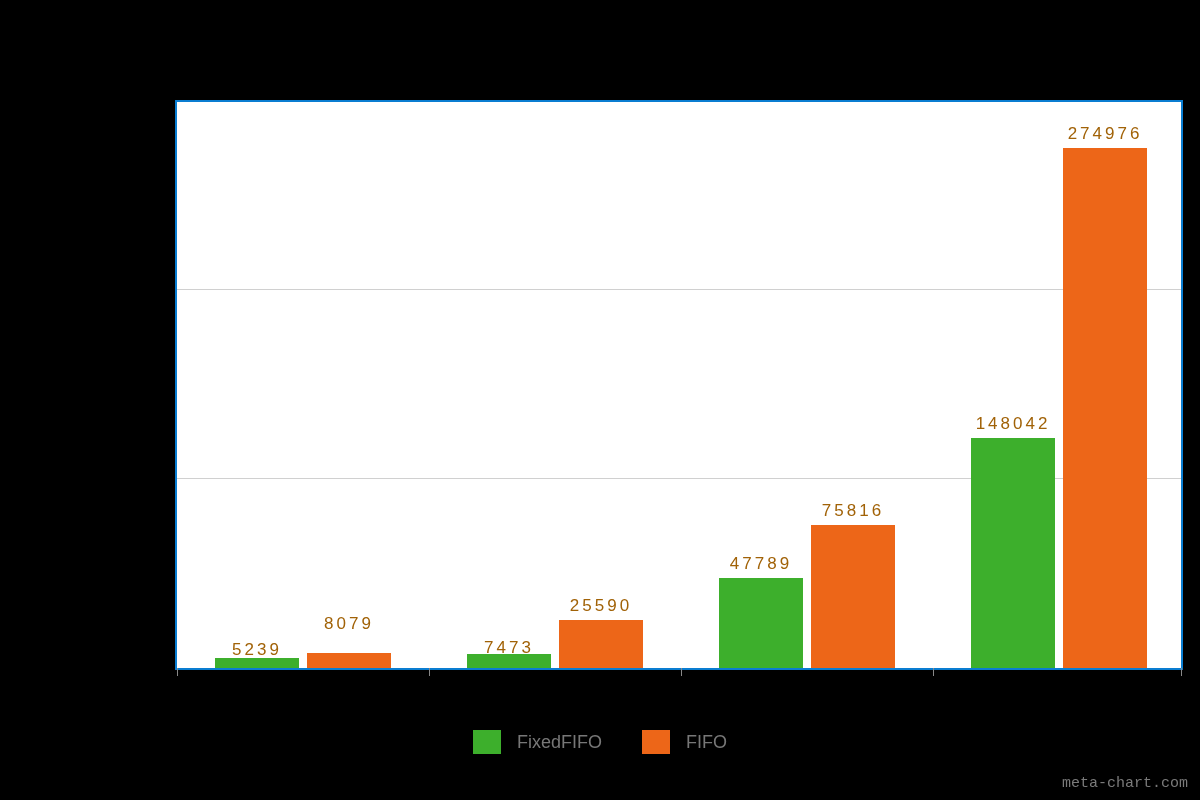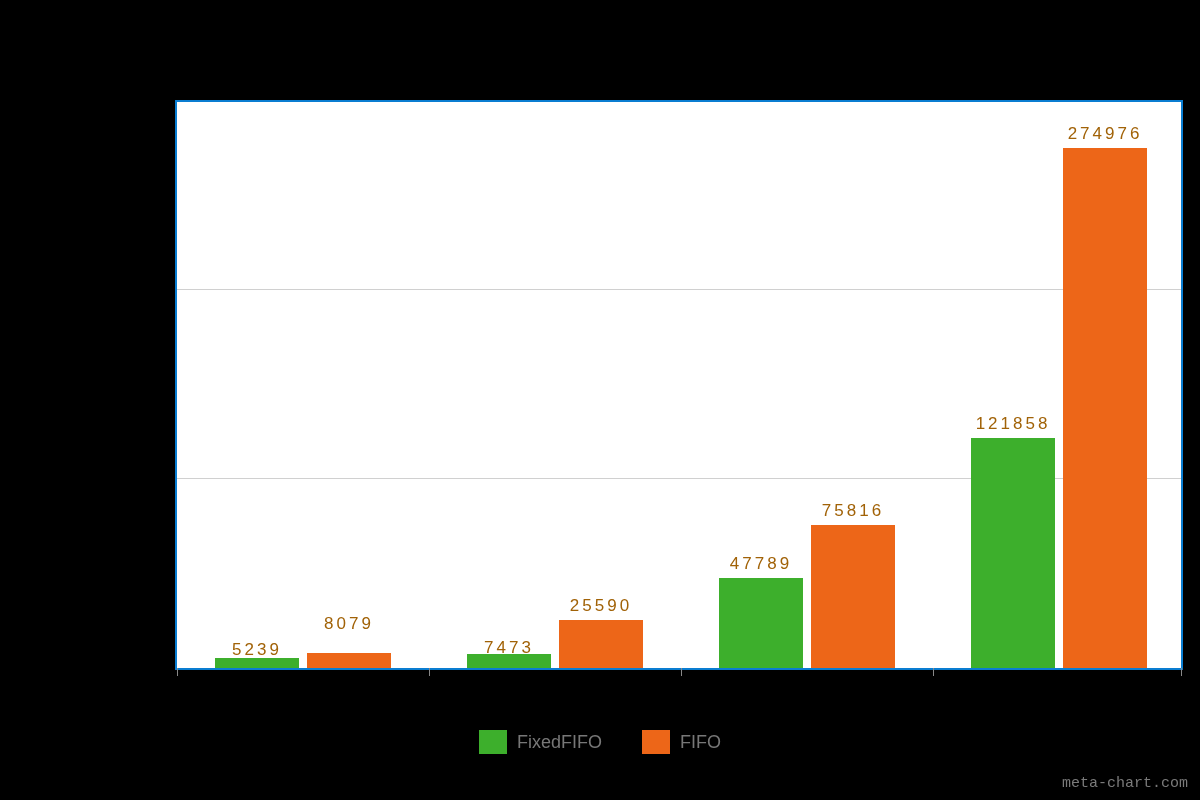"121858" div.bar-label { text: 121858 -> 148042 }
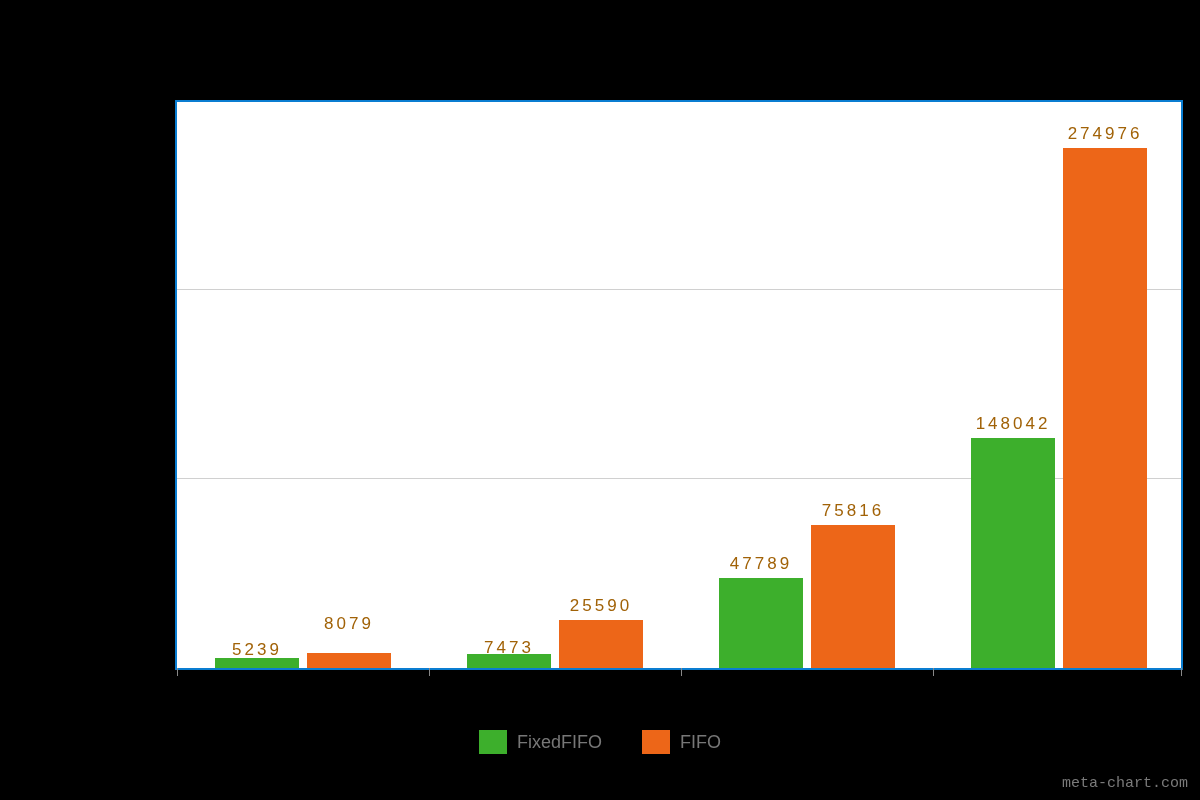"FixedFIFO" .legend-item { gap: 10px -> 16px }
